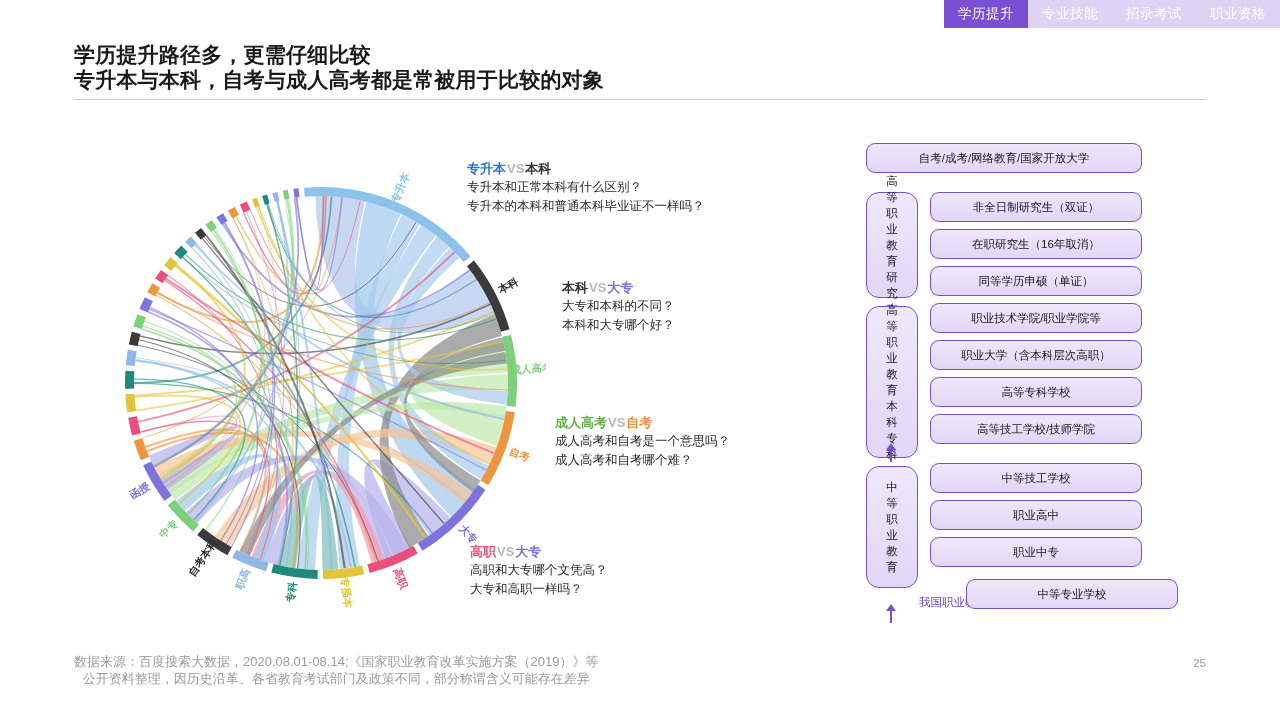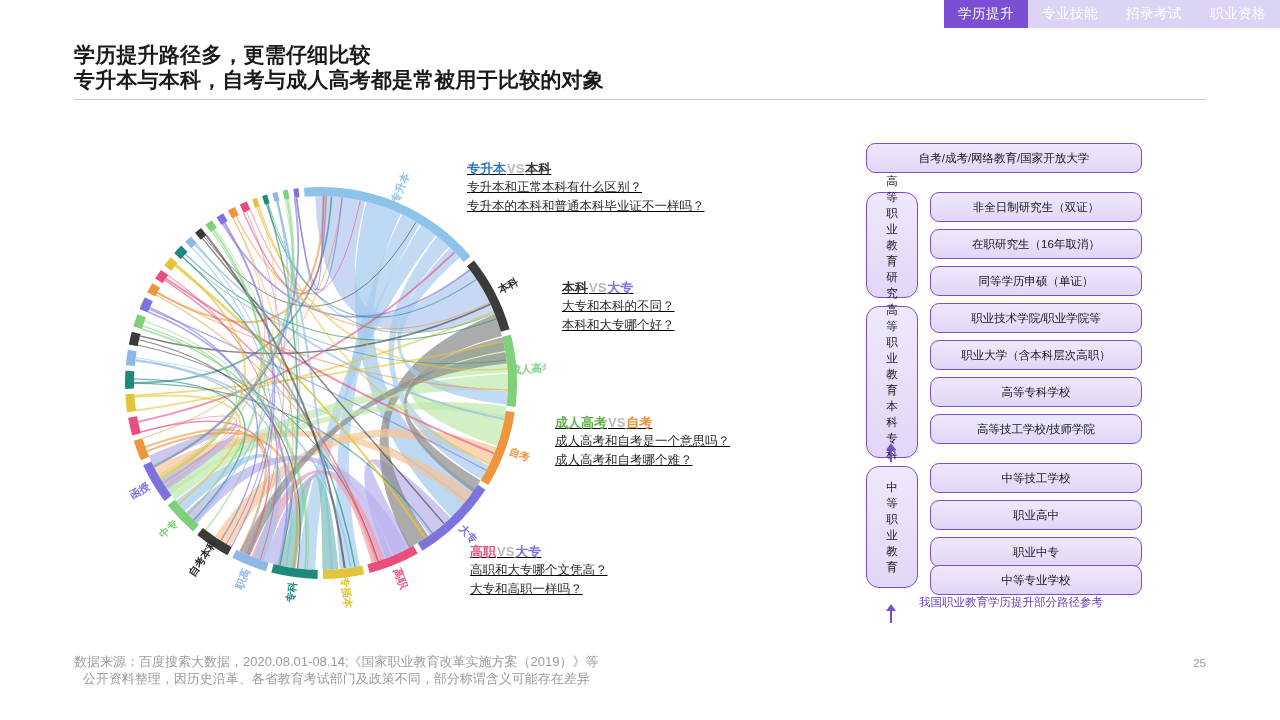"专升本VS本科" .anno { text-decoration: underline -> none }
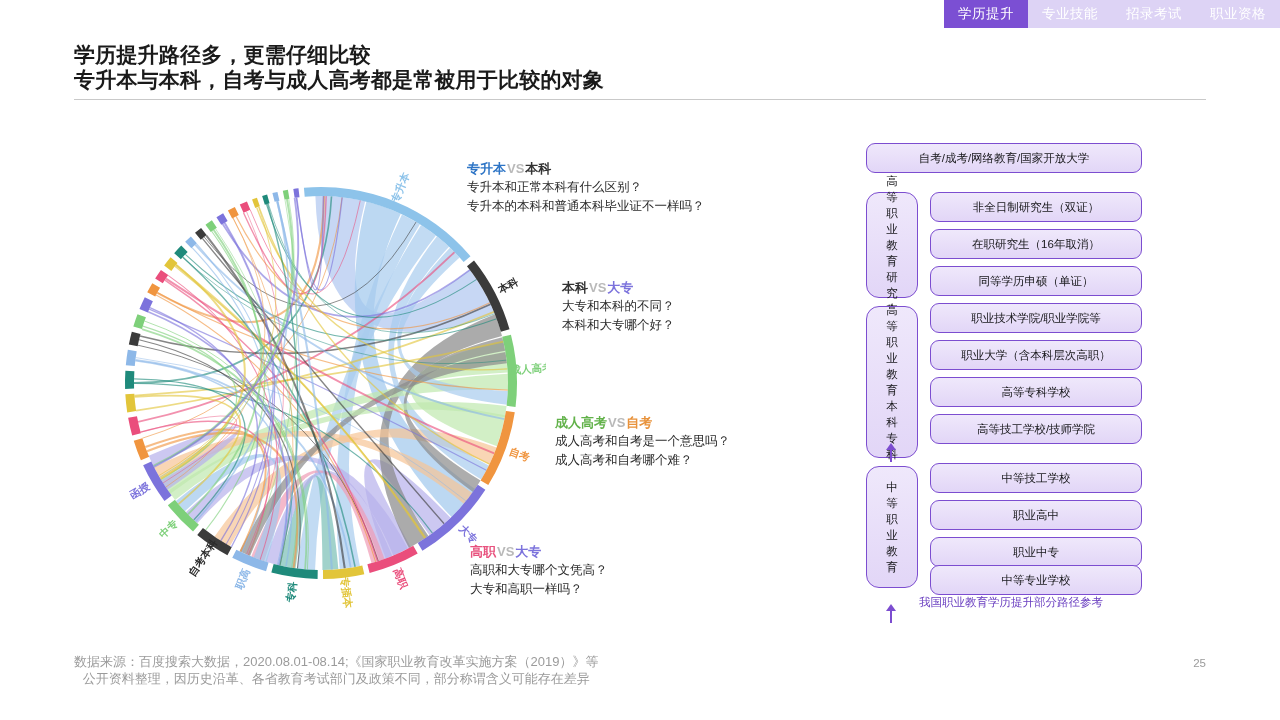"中等专业学校" div.fbox { margin-left: none -> 36px; top: 422px -> 436px }
